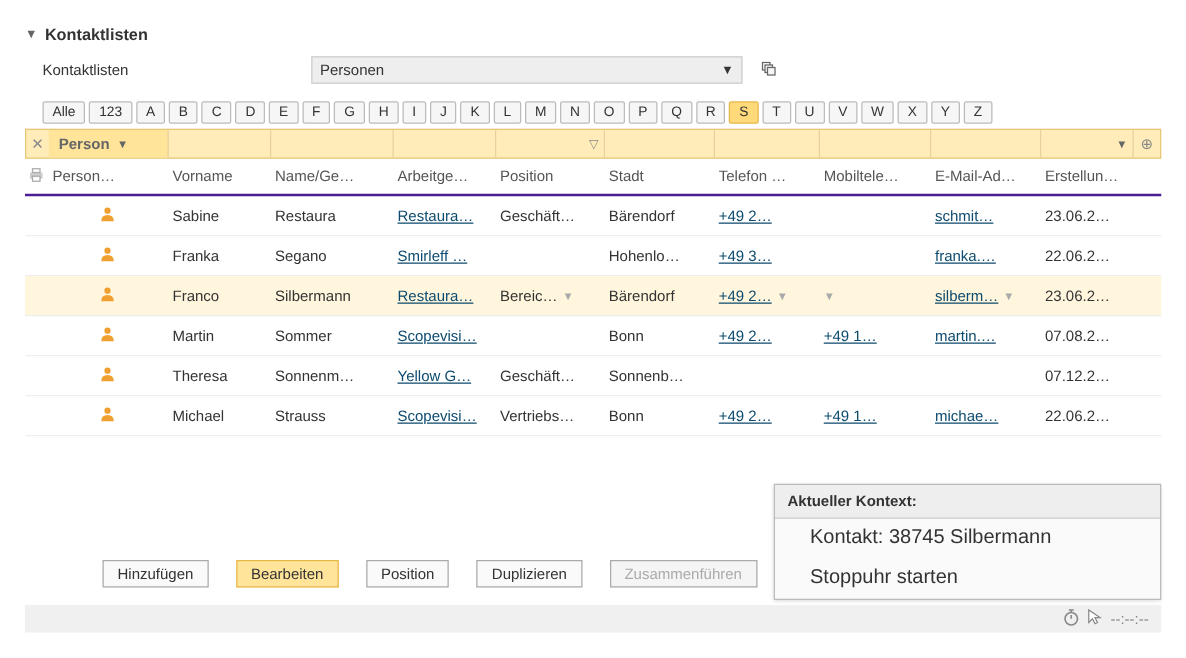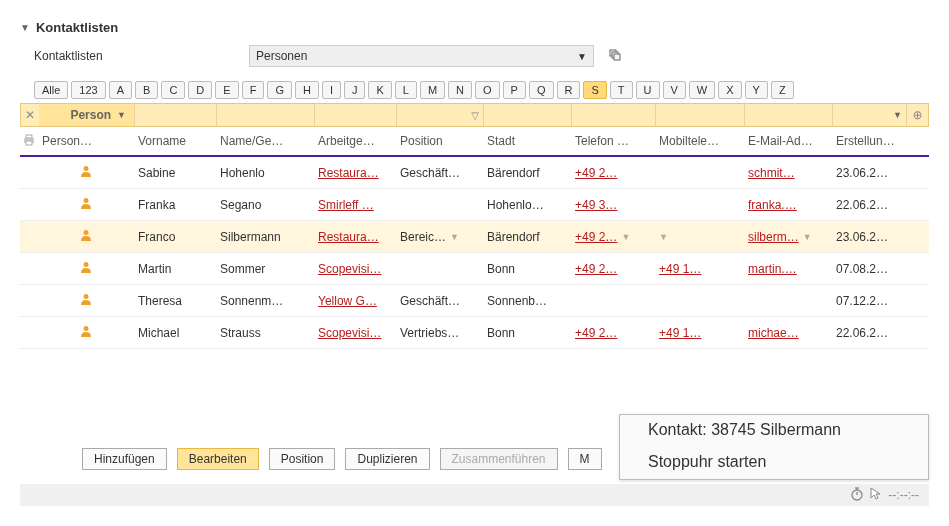"Person" .col-type { justify-content: flex-end -> none }
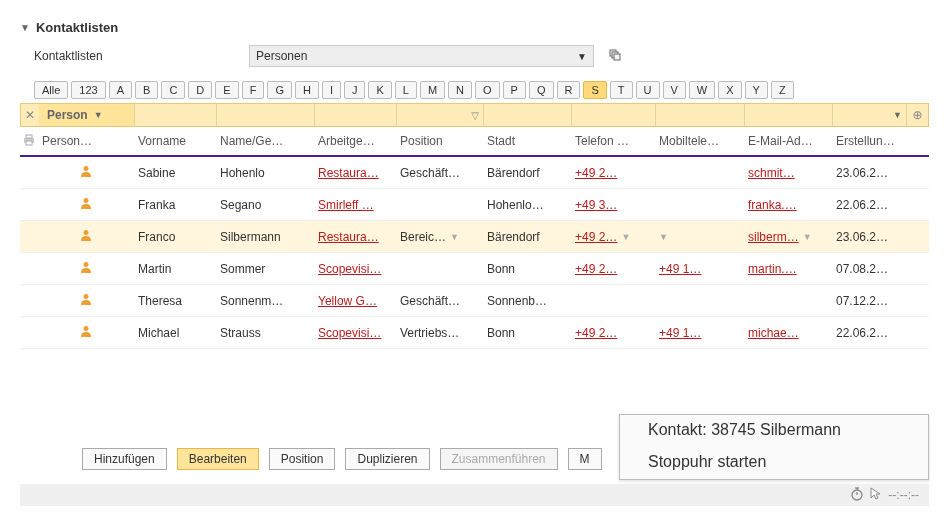"Hohenlo" div.dcell { text: Hohenlo -> Restaura }
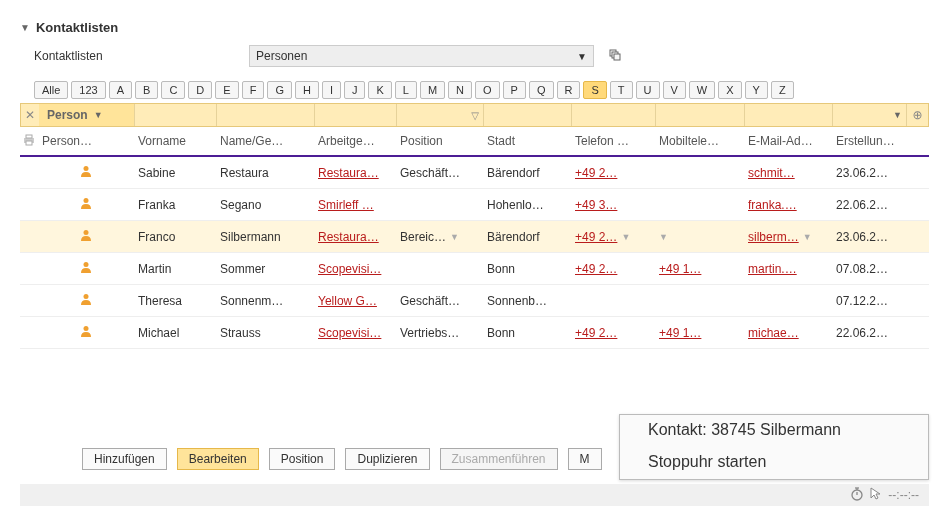"Restaura…" .data-row .dcell .link { color: #b91c1c -> #0c4a6e }
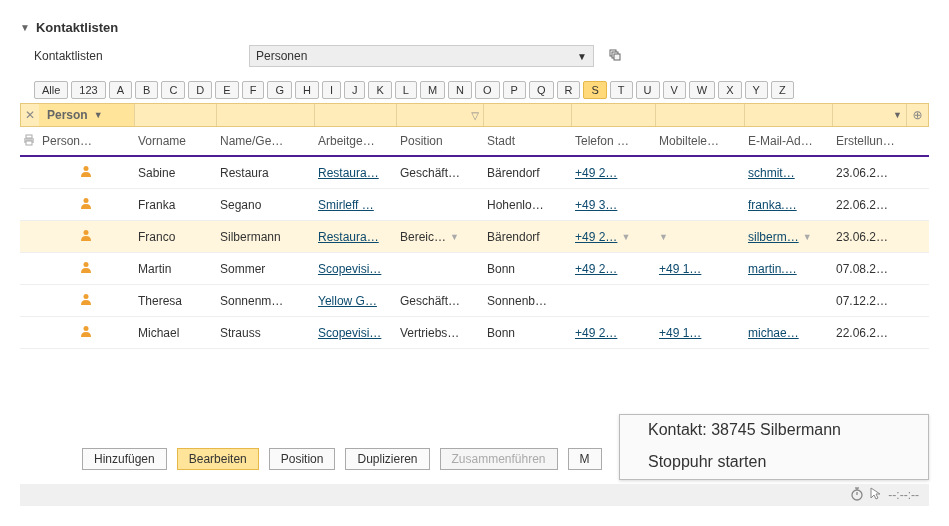"Aktueller Kontext:" div.cp-header { html: none -> <div>Aktueller Kontext:</div> }
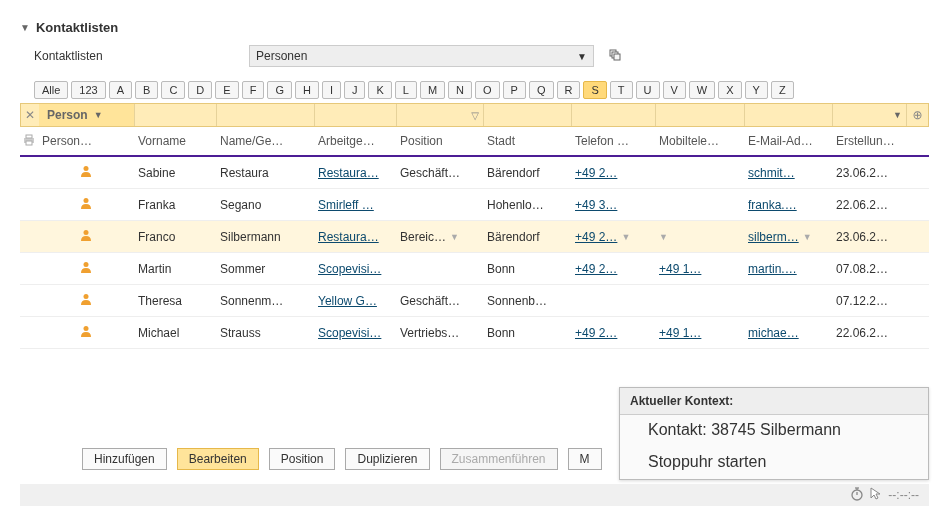"Hinzufügen" .bottom-buttons { gap: 10px -> 22px }
